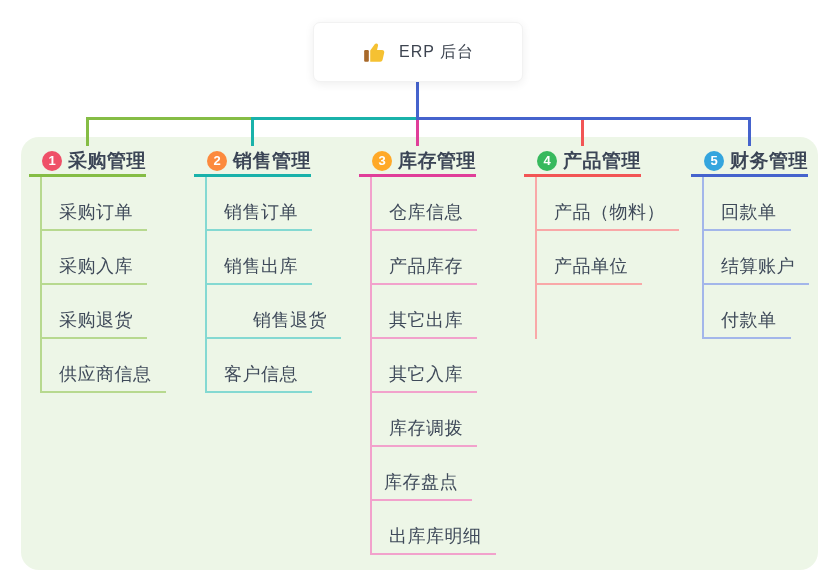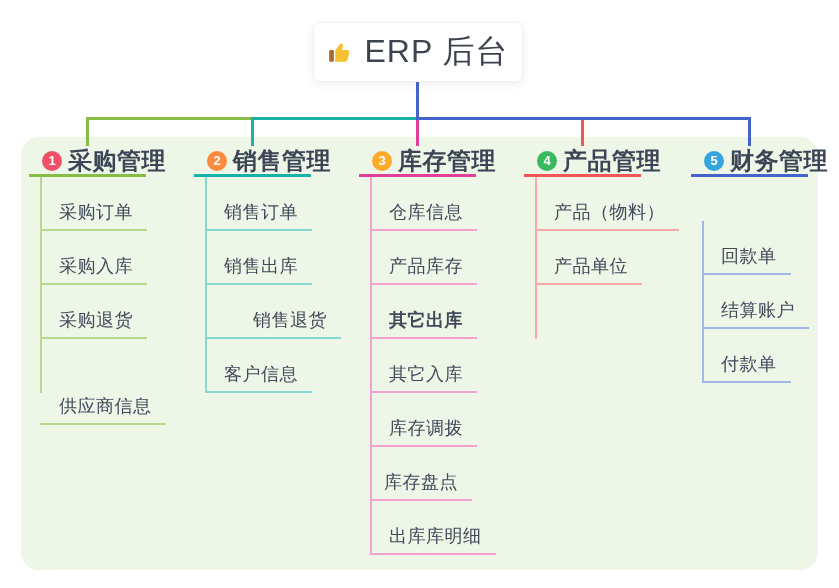"ERP 后台" .root-label { font-size: 32px -> 16px }
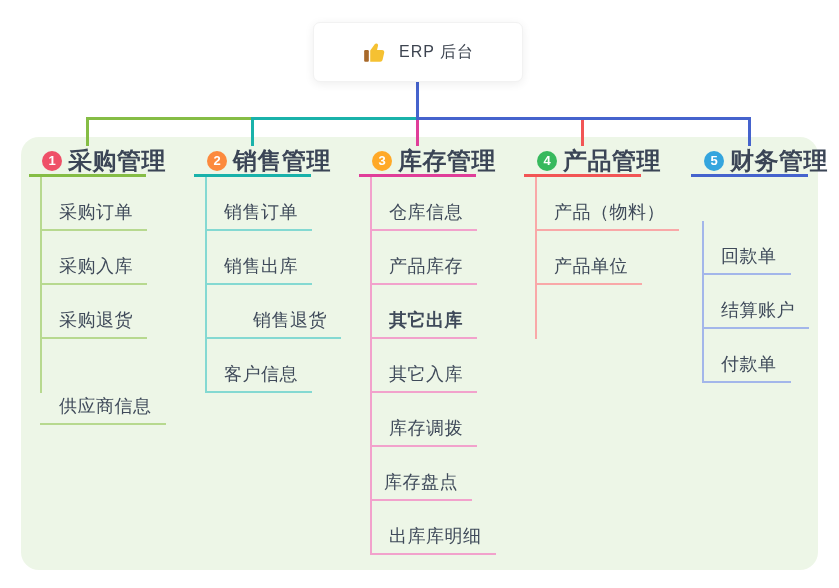"采购管理" .branch-label { font-size: 24px -> 19px }
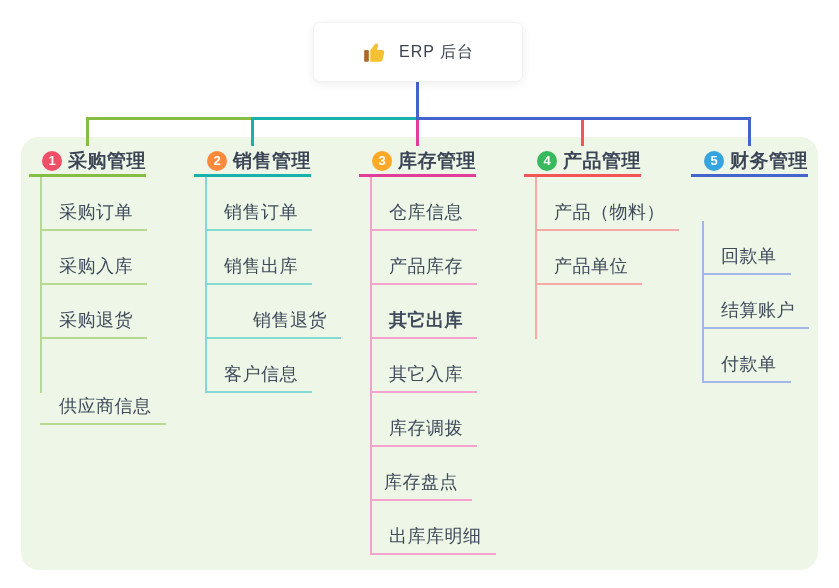"回款单" div.child-row { margin-top: 44px -> none }
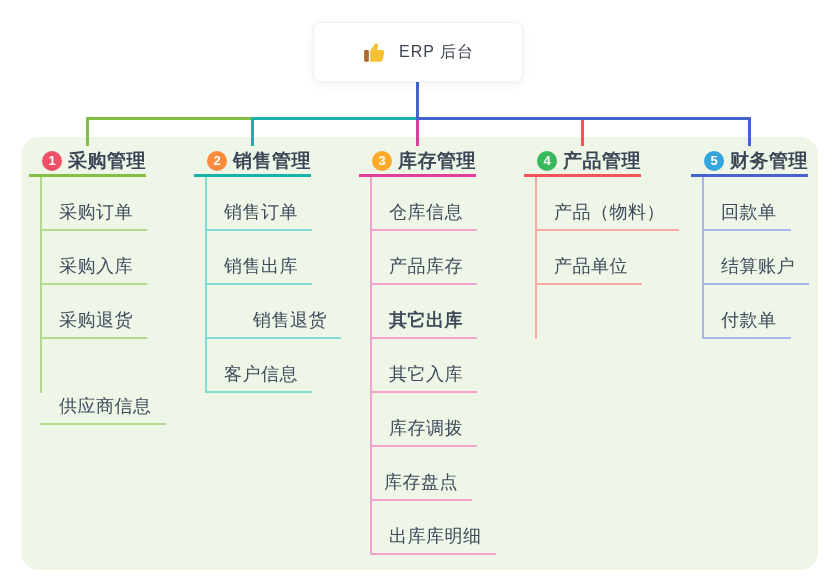"其它出库" div.child-row { font-weight: bold -> none }
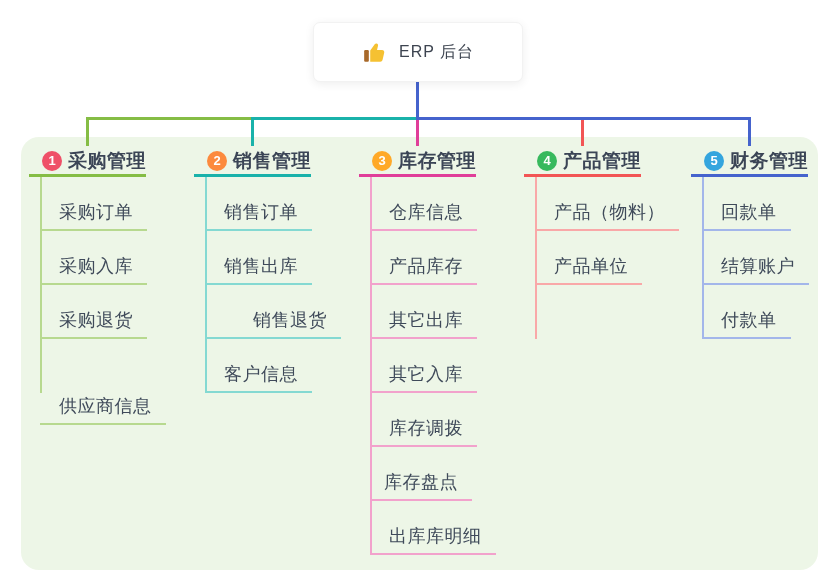"供应商信息" div.child-row { margin-top: 32px -> none }
